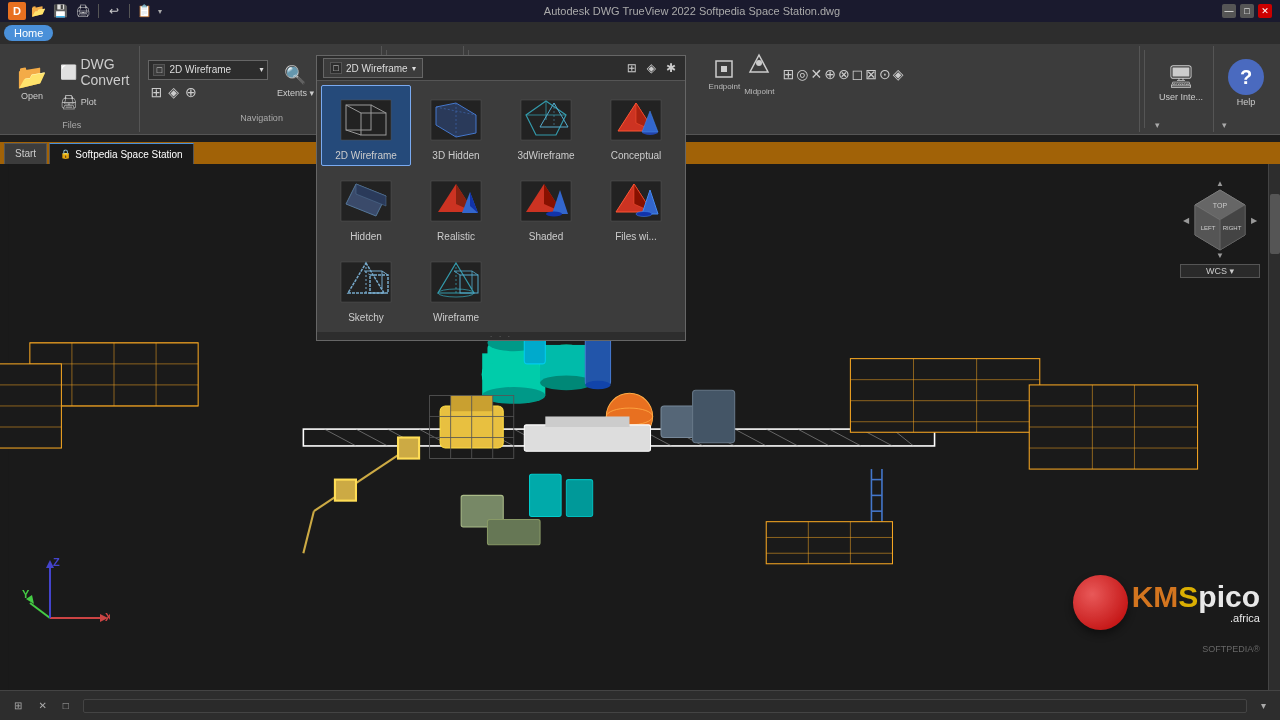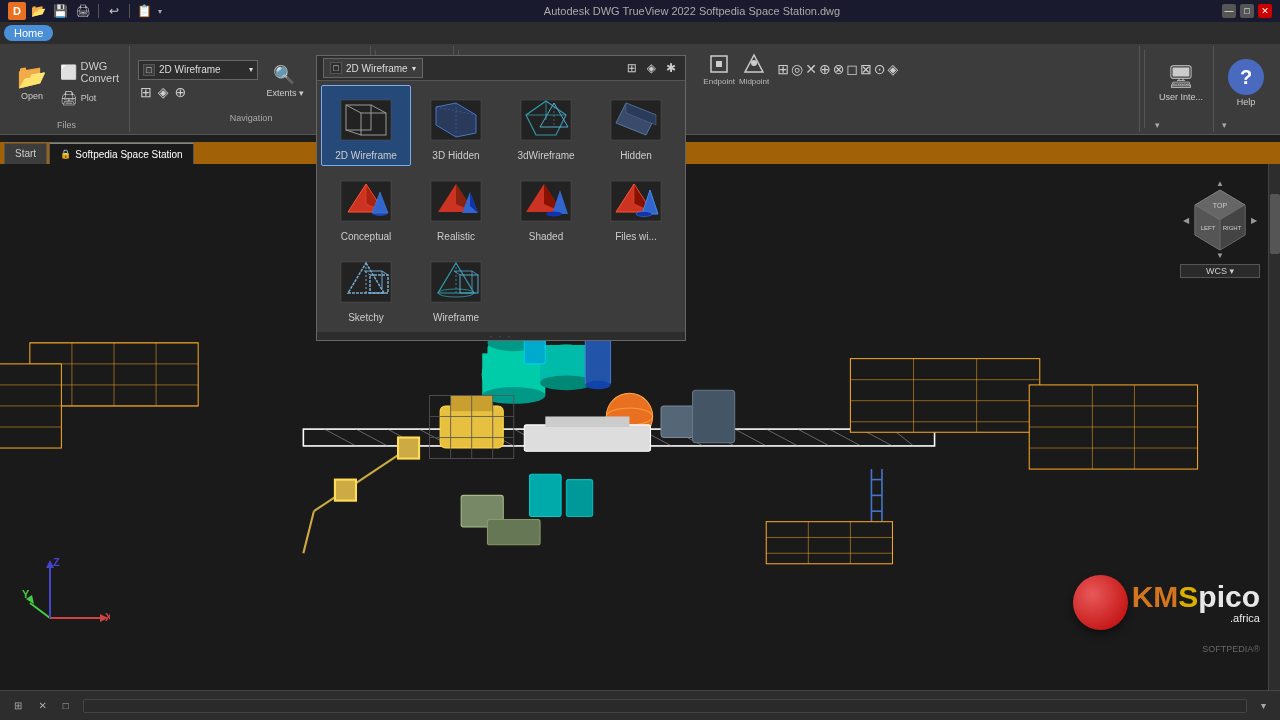"DWG" span { font-size: 11px -> 14px }
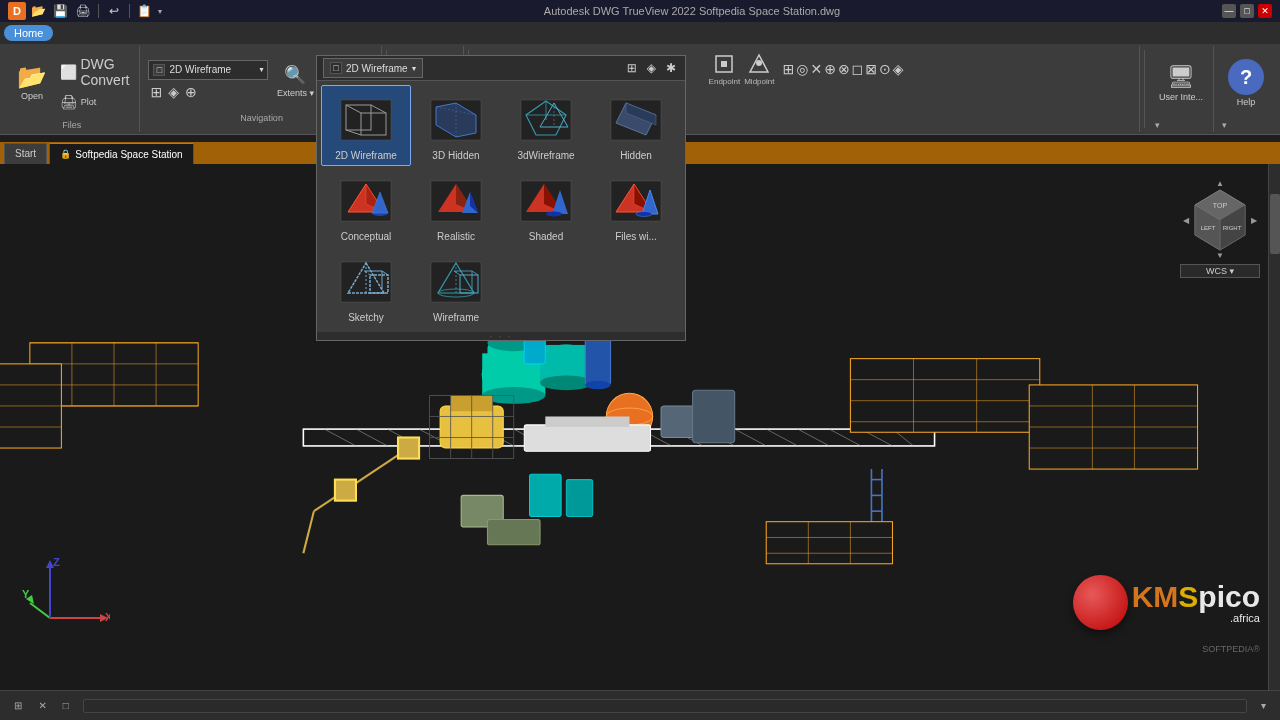"Midpoint" div { gap: 1px -> 11px }
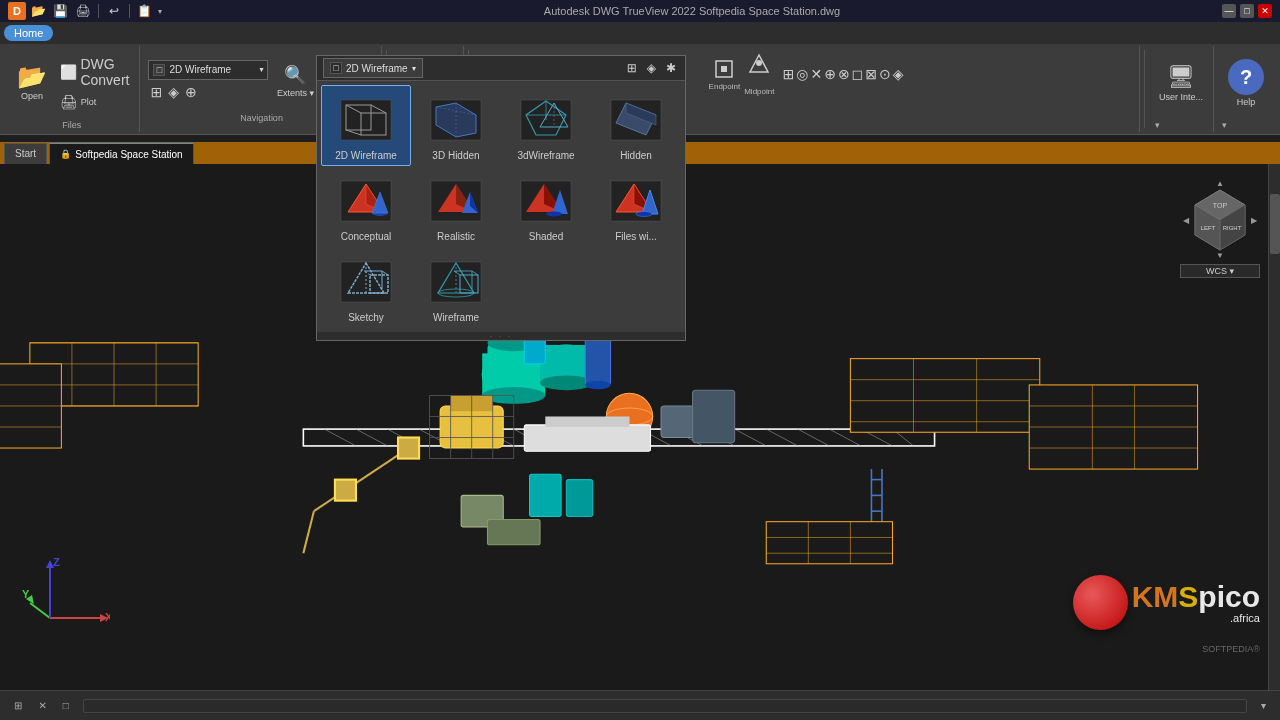"Hidden" div.style-item { order: before "Conceptual" -> after "Conceptual" }
